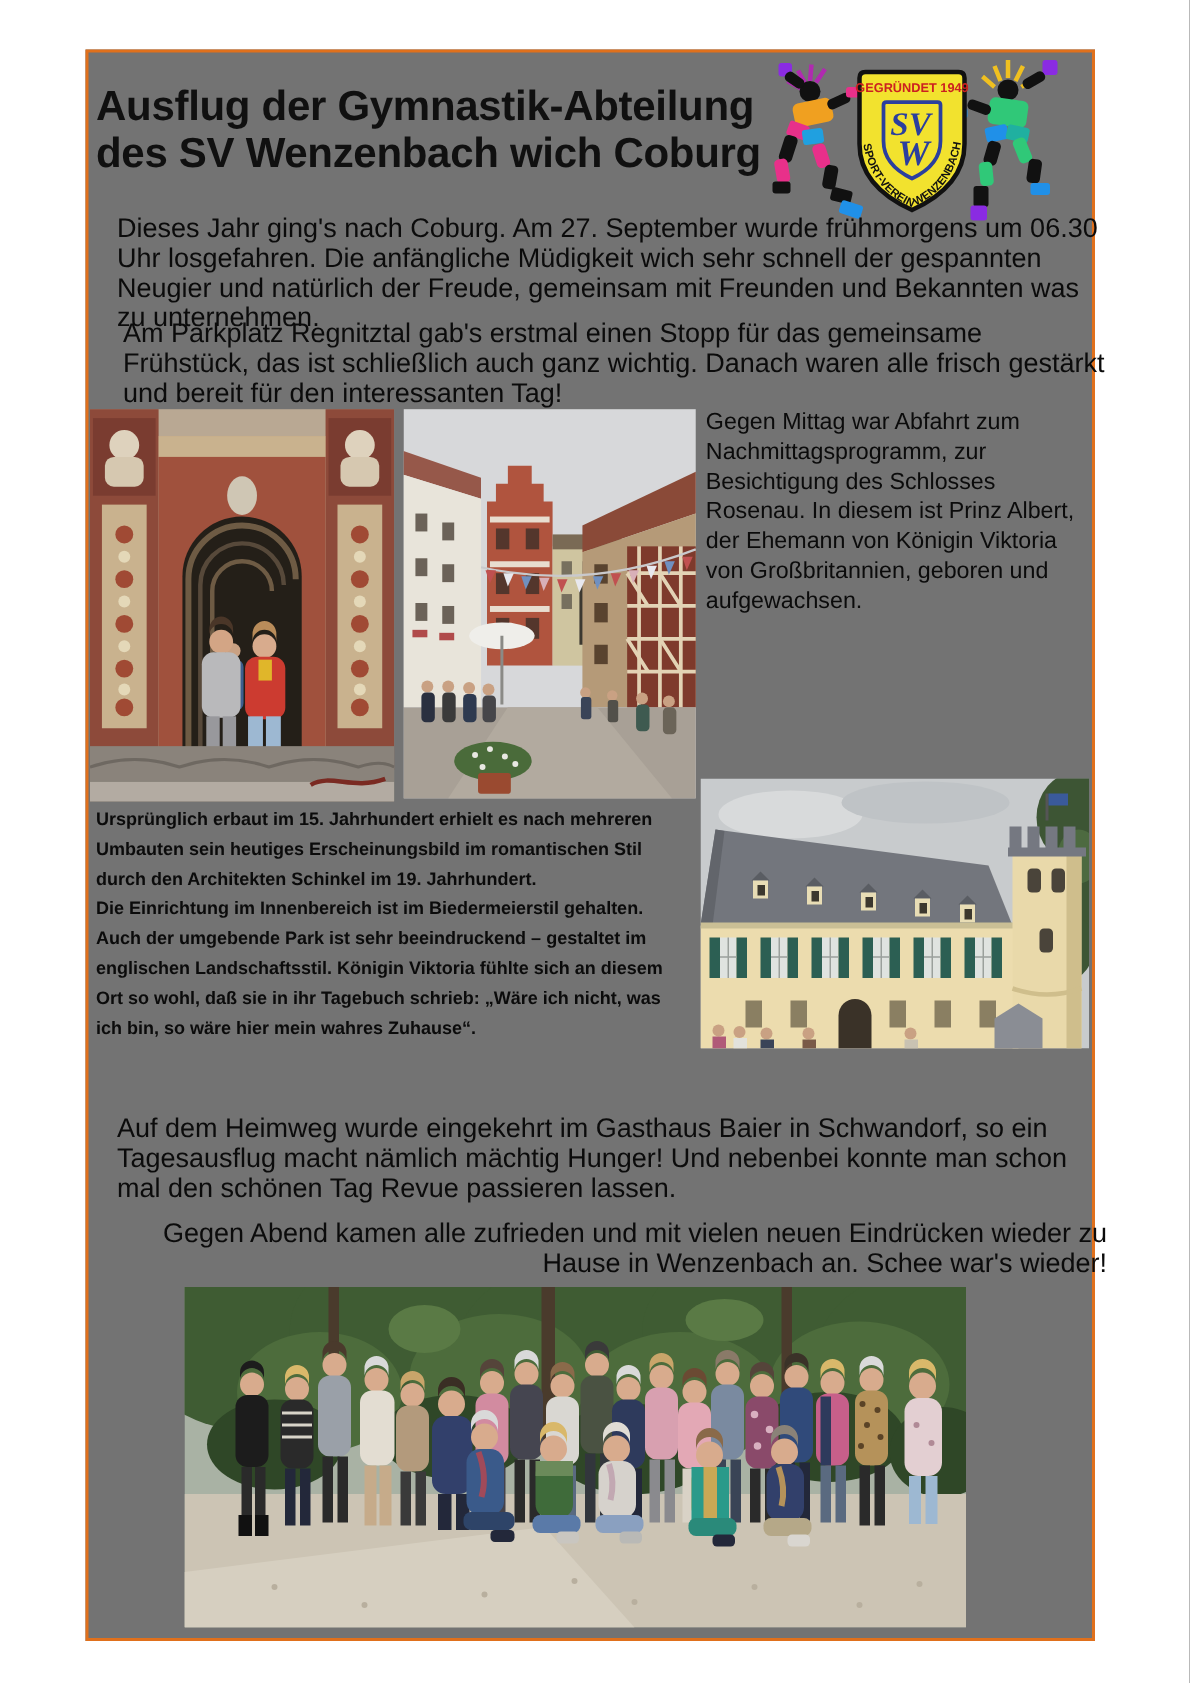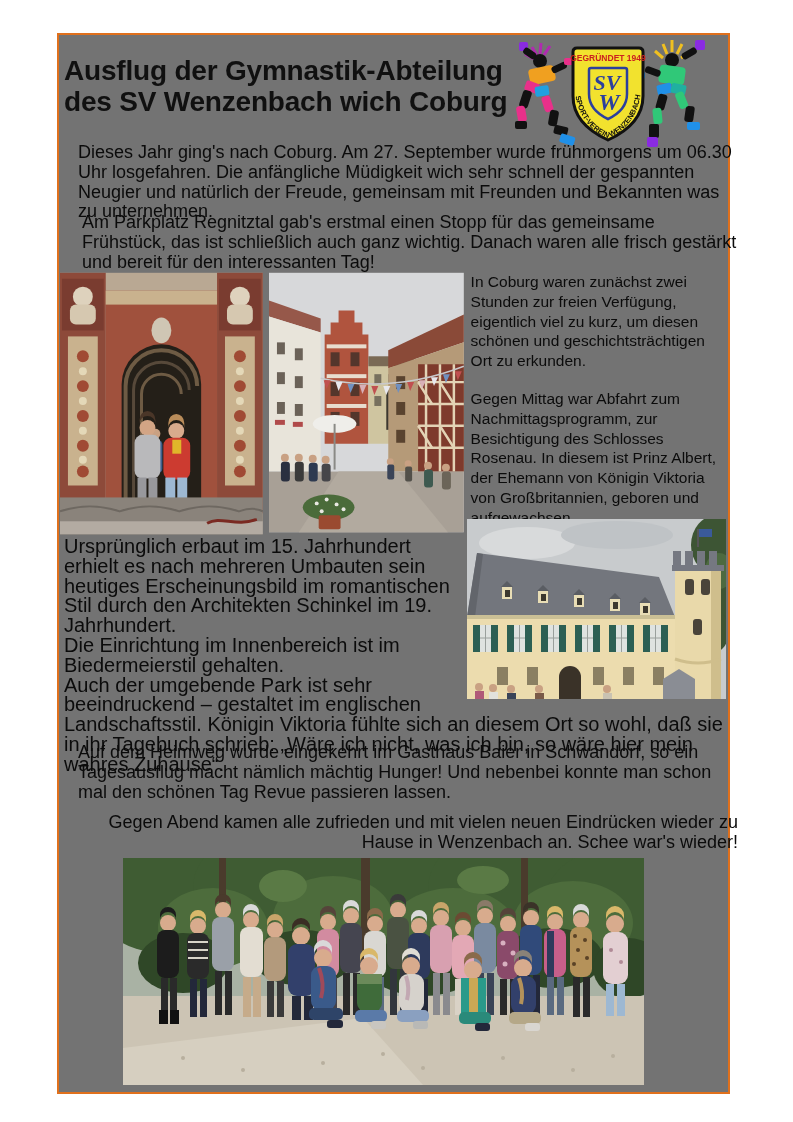"In Coburg waren zunächst zwei" p { html: <p>In Coburg waren zunächst zwei Stunden zur freien Verfügung, eigentlich viel zu kurz, um diesen schönen und geschichtsträchtigen Ort zu erkunden.</p> -> none }
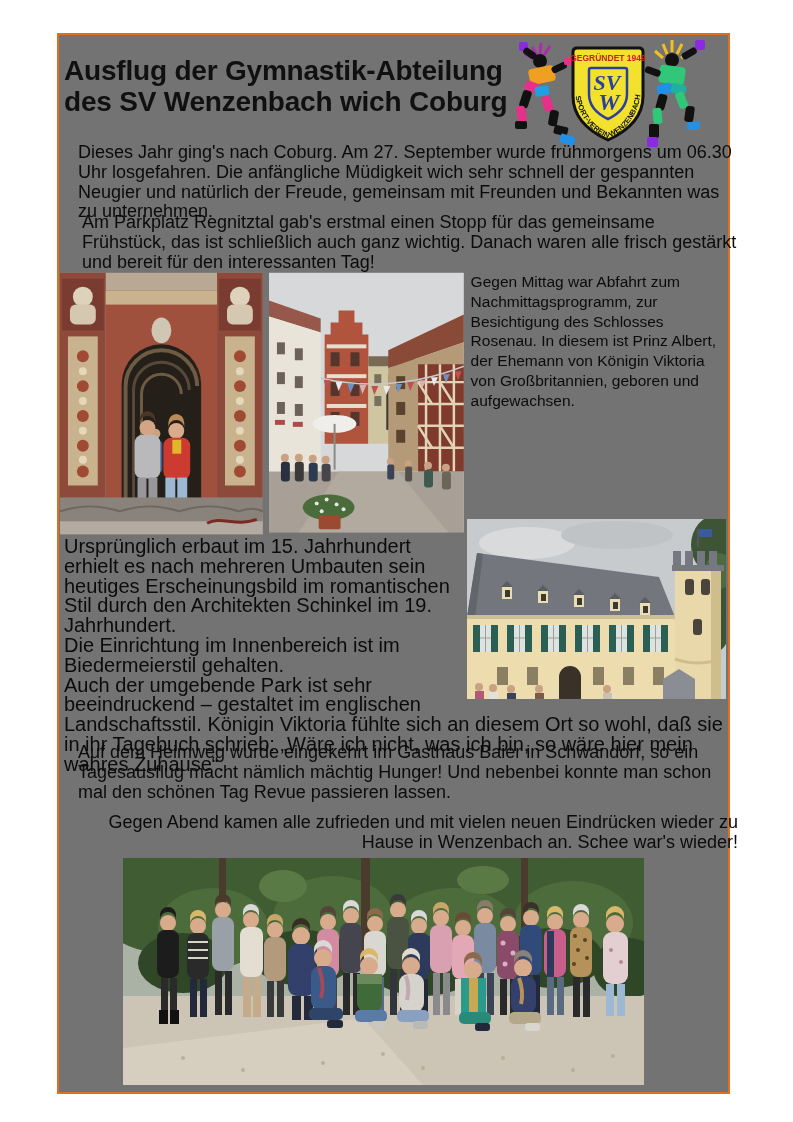"Ursprünglich erbaut im 15. Jahrhundert" .rosenau { font-size: 20px -> 12px; font-weight: none -> bold }
